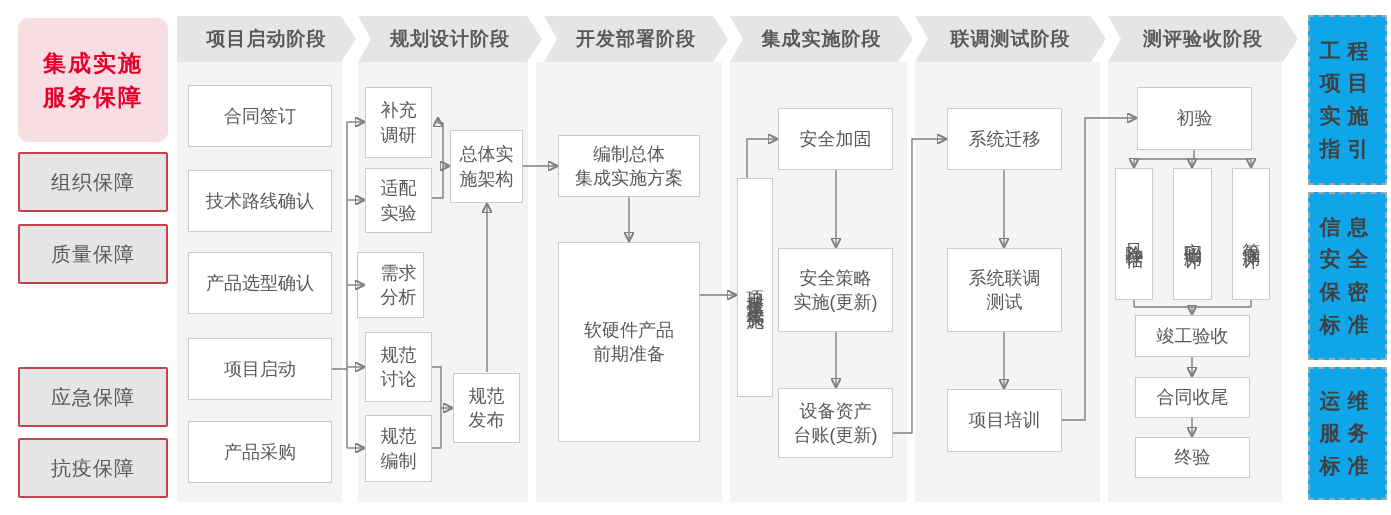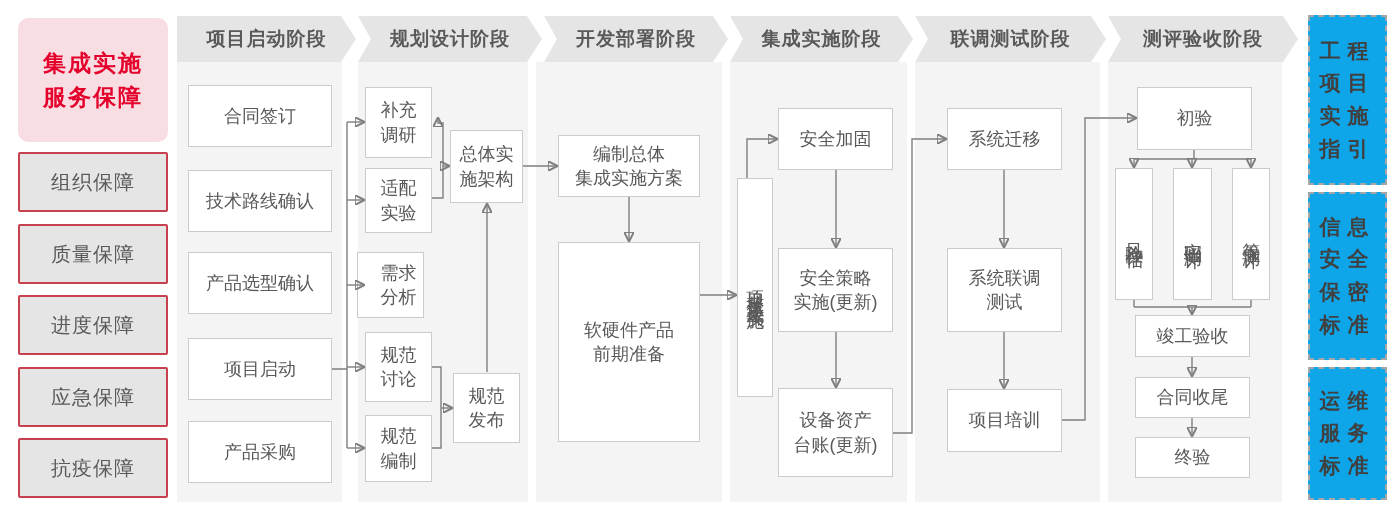"进度保障" div.rail-item { html: <div>进度保障</div> -> none }
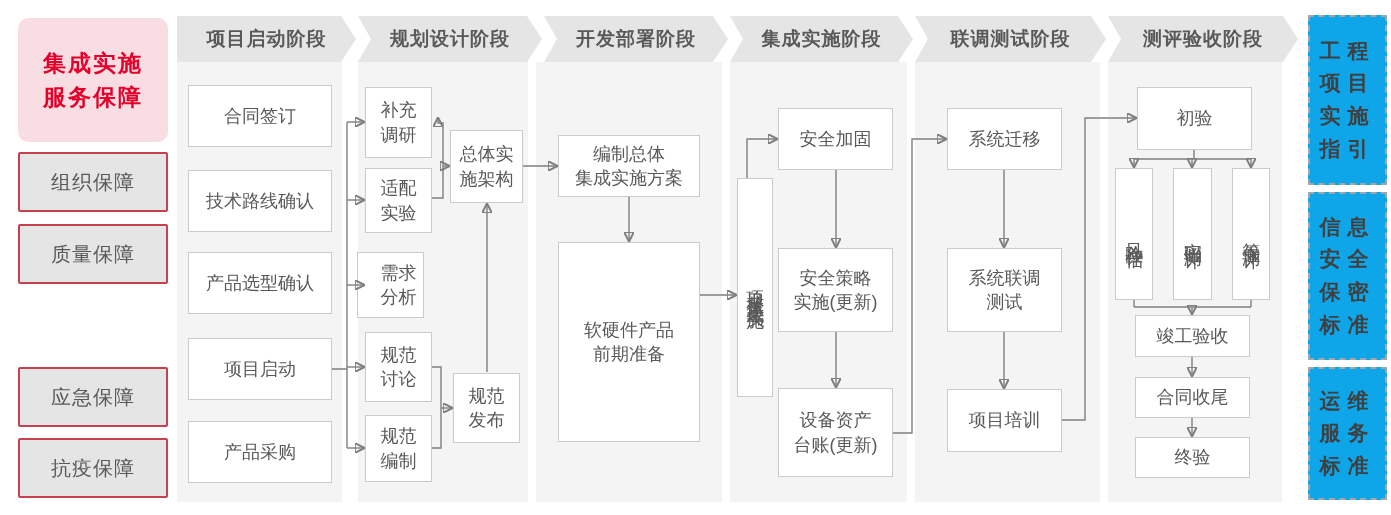"设备资产" div.box { height: 89px -> 70px }
